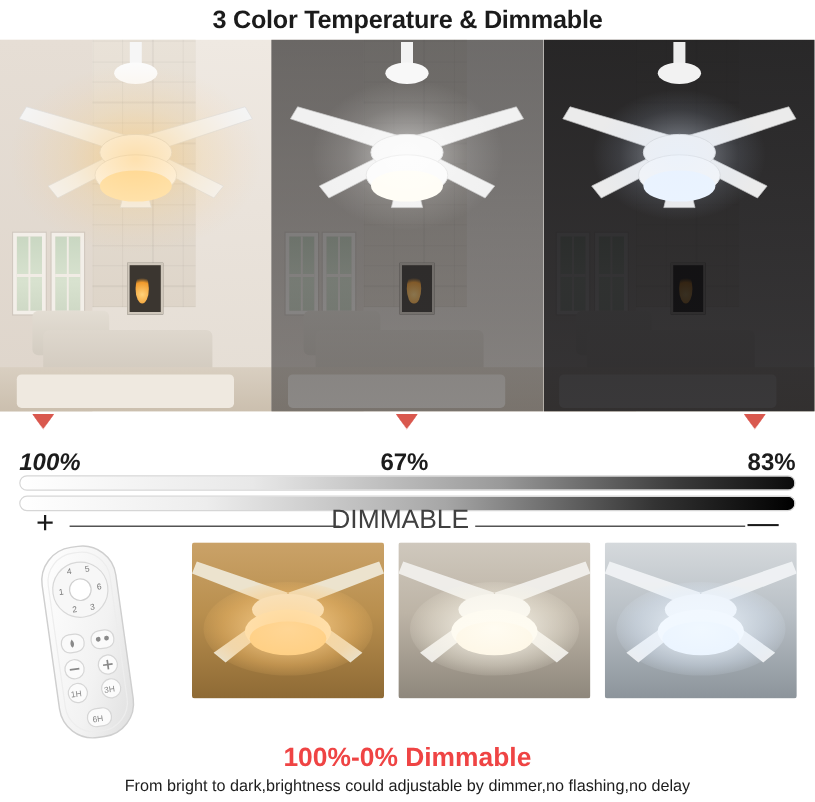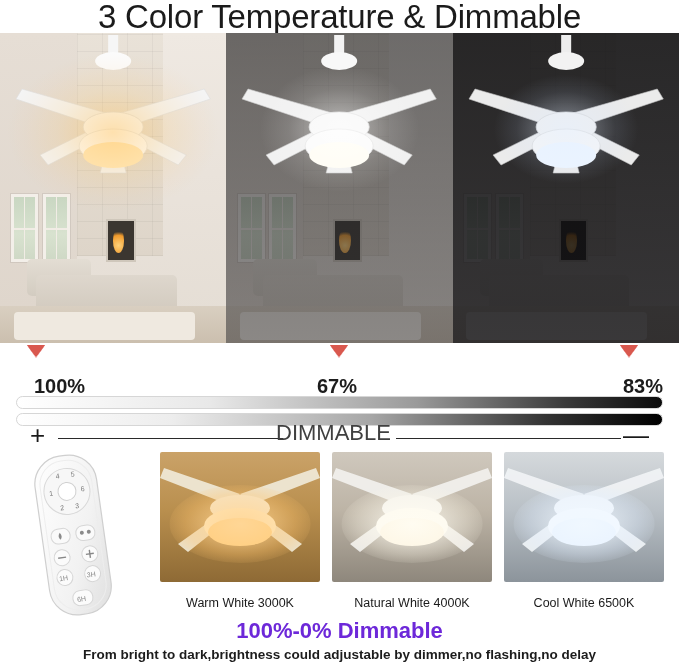"3 Color Temperature & Dimmable" .title { font-size: 33px -> 21px; font-weight: normal -> bold }
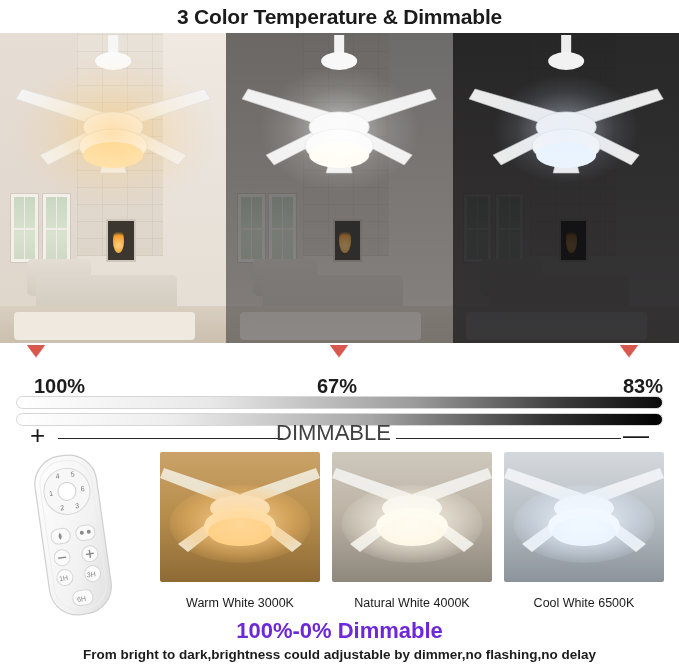"100%" .pct-100 { font-style: none -> italic; left: 34px -> 16px }
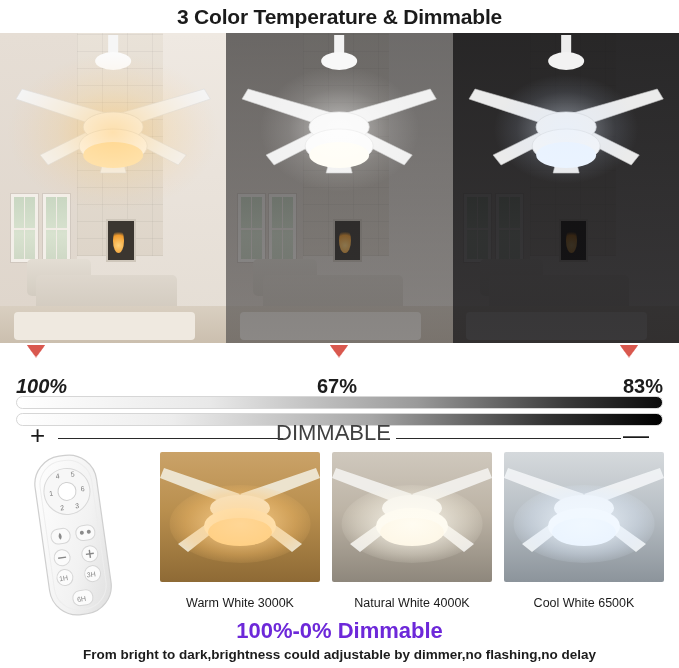"Warm White 3000K" div.captions { html: <div> <div>Warm White 3000K</div> <div>Natural White 4000K</div> <div>Cool White 6500K</div> </div> -> none }
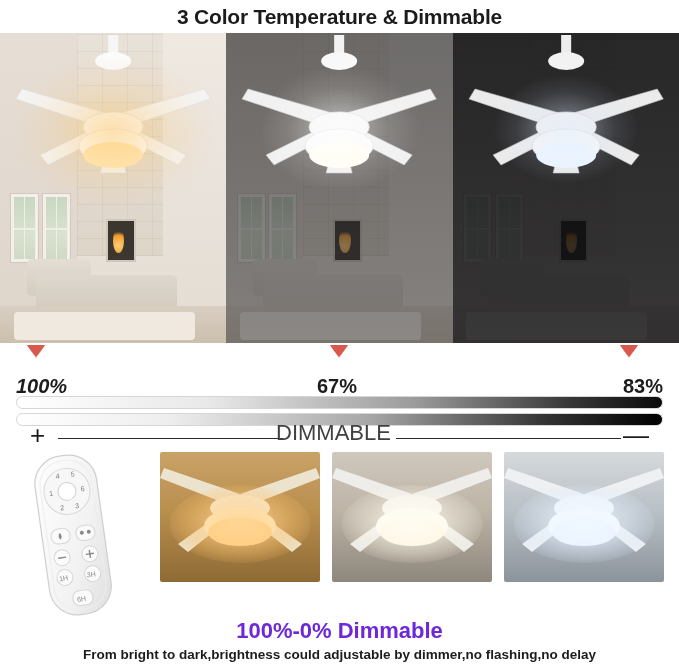"100%-0% Dimmable" .bottom-title { color: #6d28d9 -> #ef4444 }
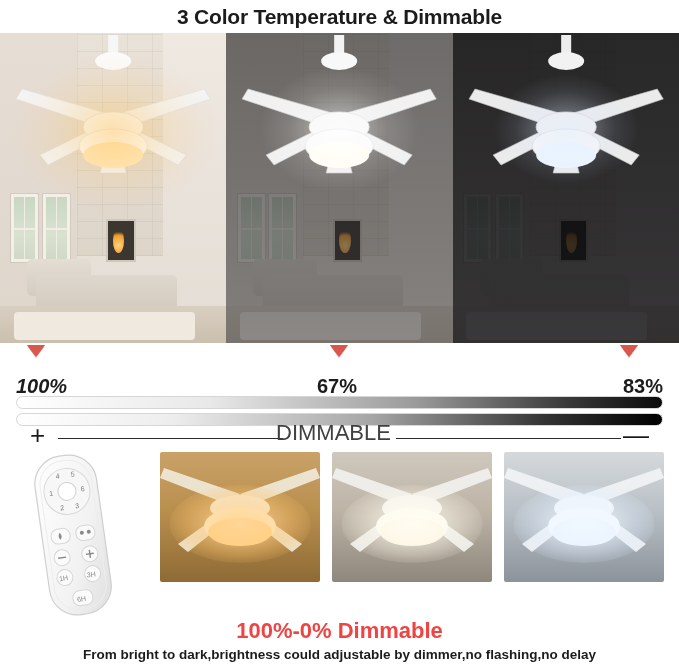"From bright to dark,brightness could" .bottom-sub { font-weight: bold -> none }
